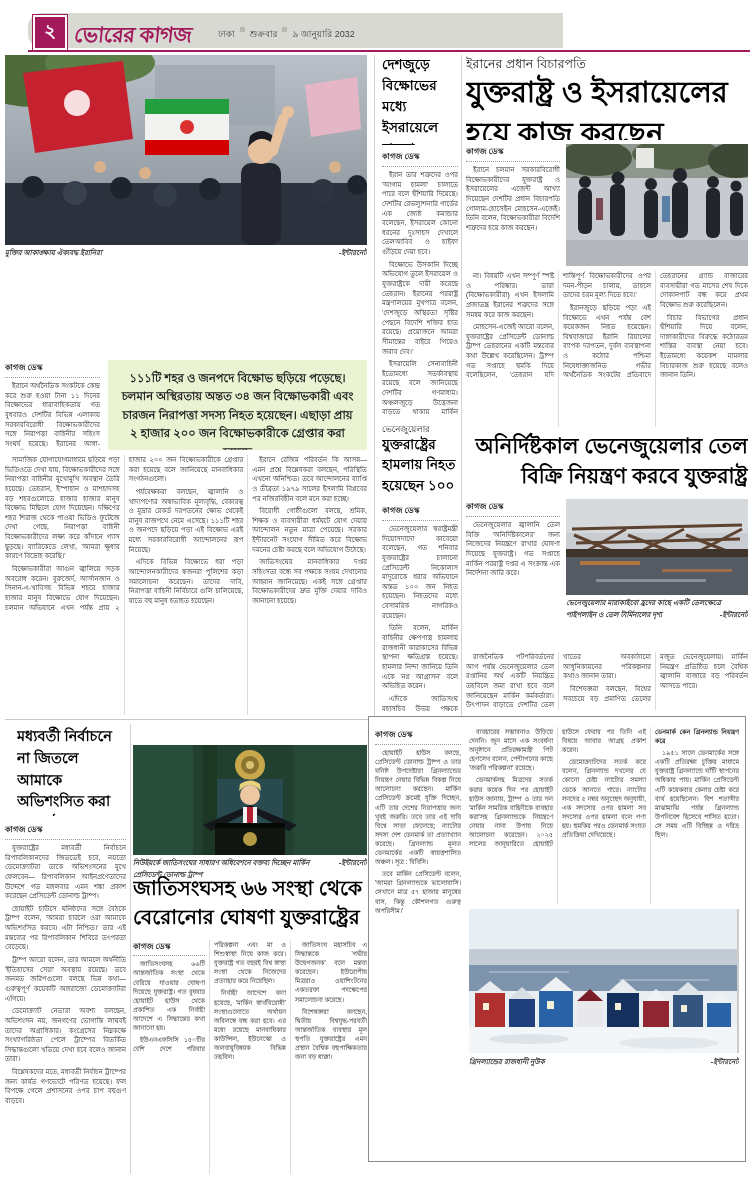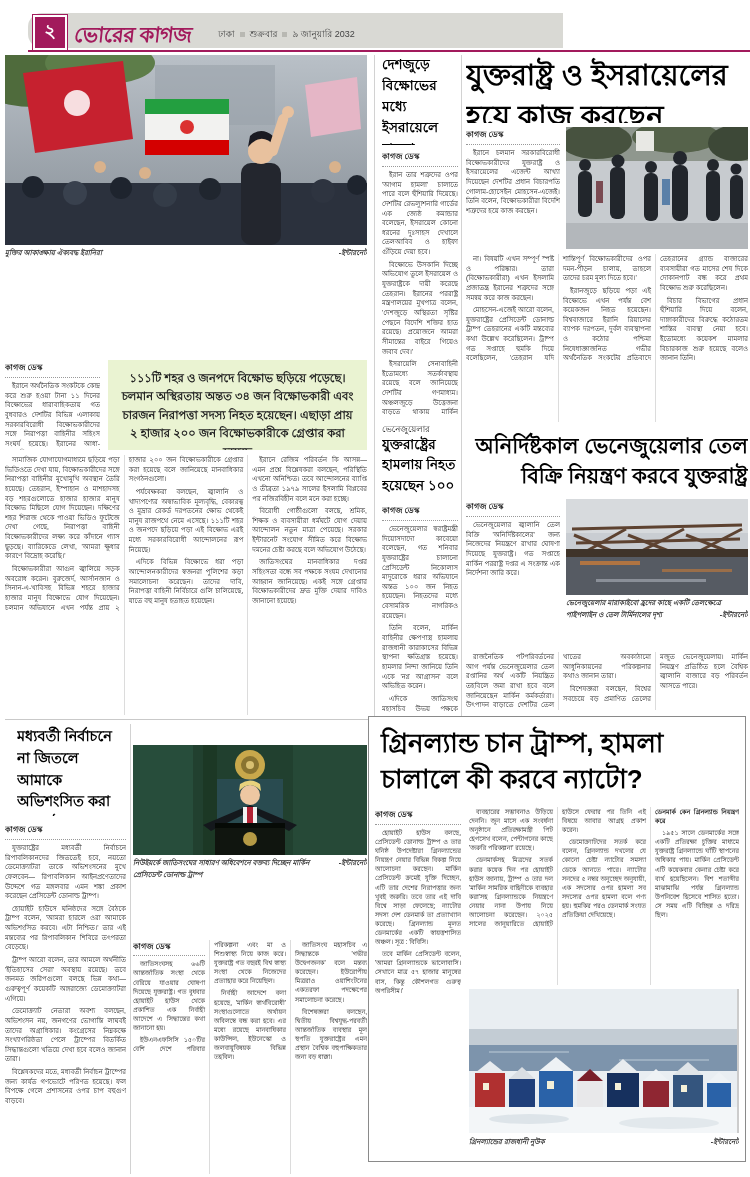"ঢাকা" .dateline { align-items: center -> none }
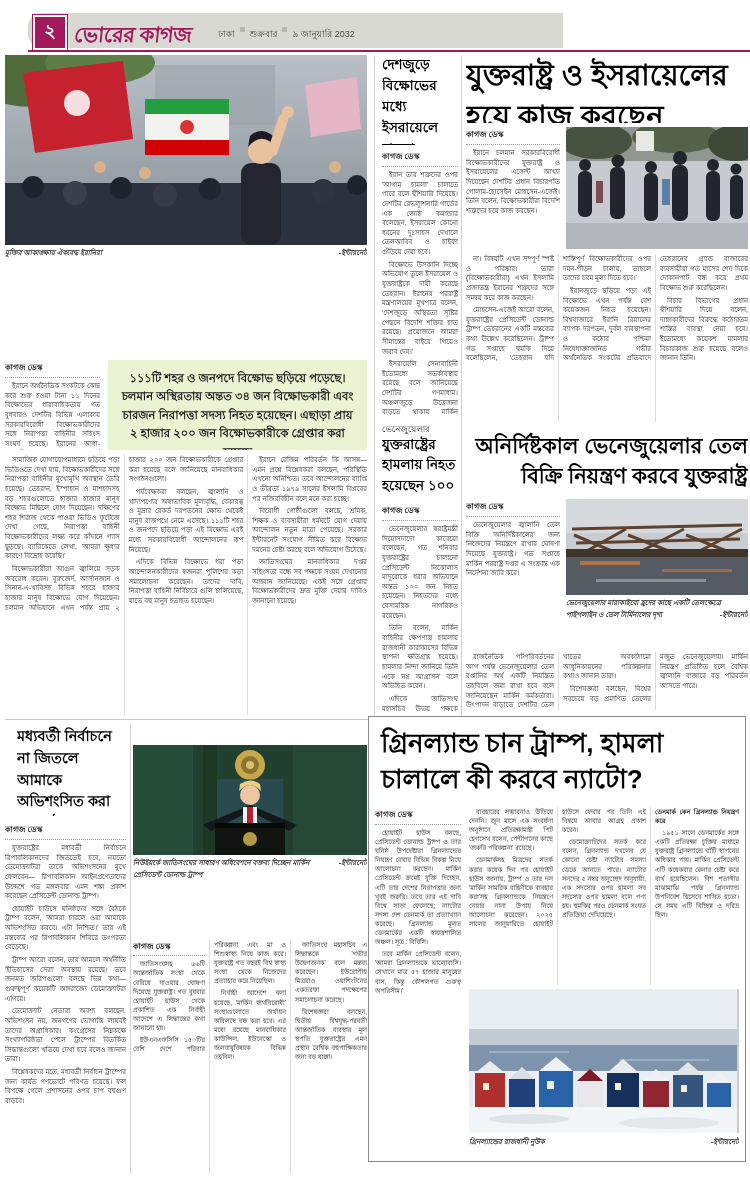"ইরানের প্রধান বিচারপতি" div.kicker { html: none -> <div>ইরানের প্রধান বিচারপতি</div> }
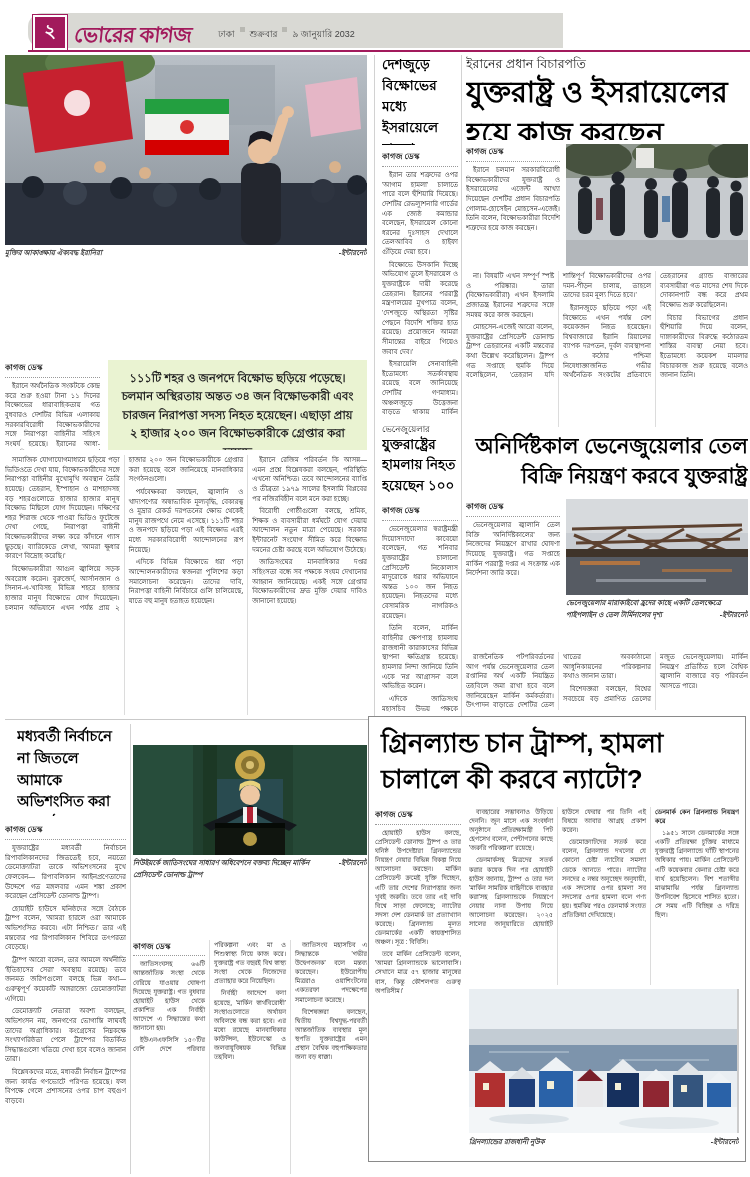"গ্রিনল্যান্ড চান ট্রাম্প, হামলা চালালে" div.hl { html: <div>গ্রিনল্যান্ড চান ট্রাম্প, হামলা চালালে কী করবে ন্যাটো?</div> -> none }
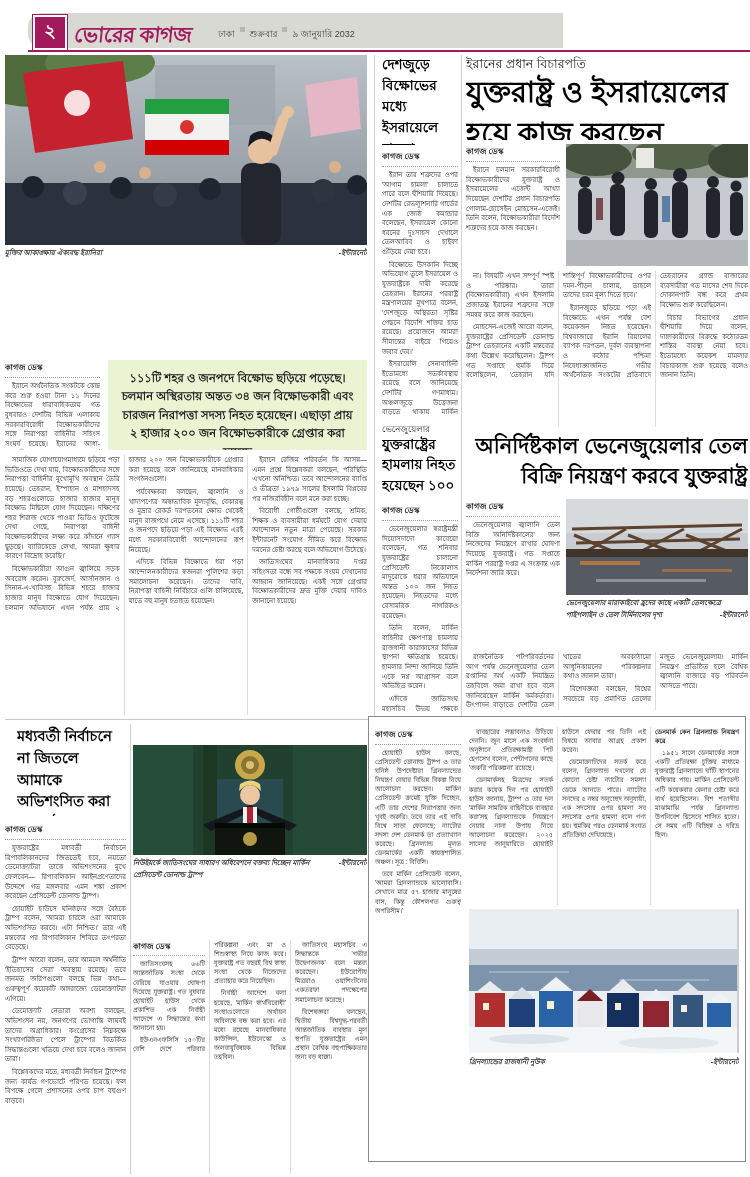"জাতিসংঘসহ ৬৬ সংস্থা থেকে বেরোনোর" div.abs { html: none -> <div>জাতিসংঘসহ ৬৬ সংস্থা থেকে বেরোনোর ঘোষণা যুক্তরাষ্ট্রের</div> }
